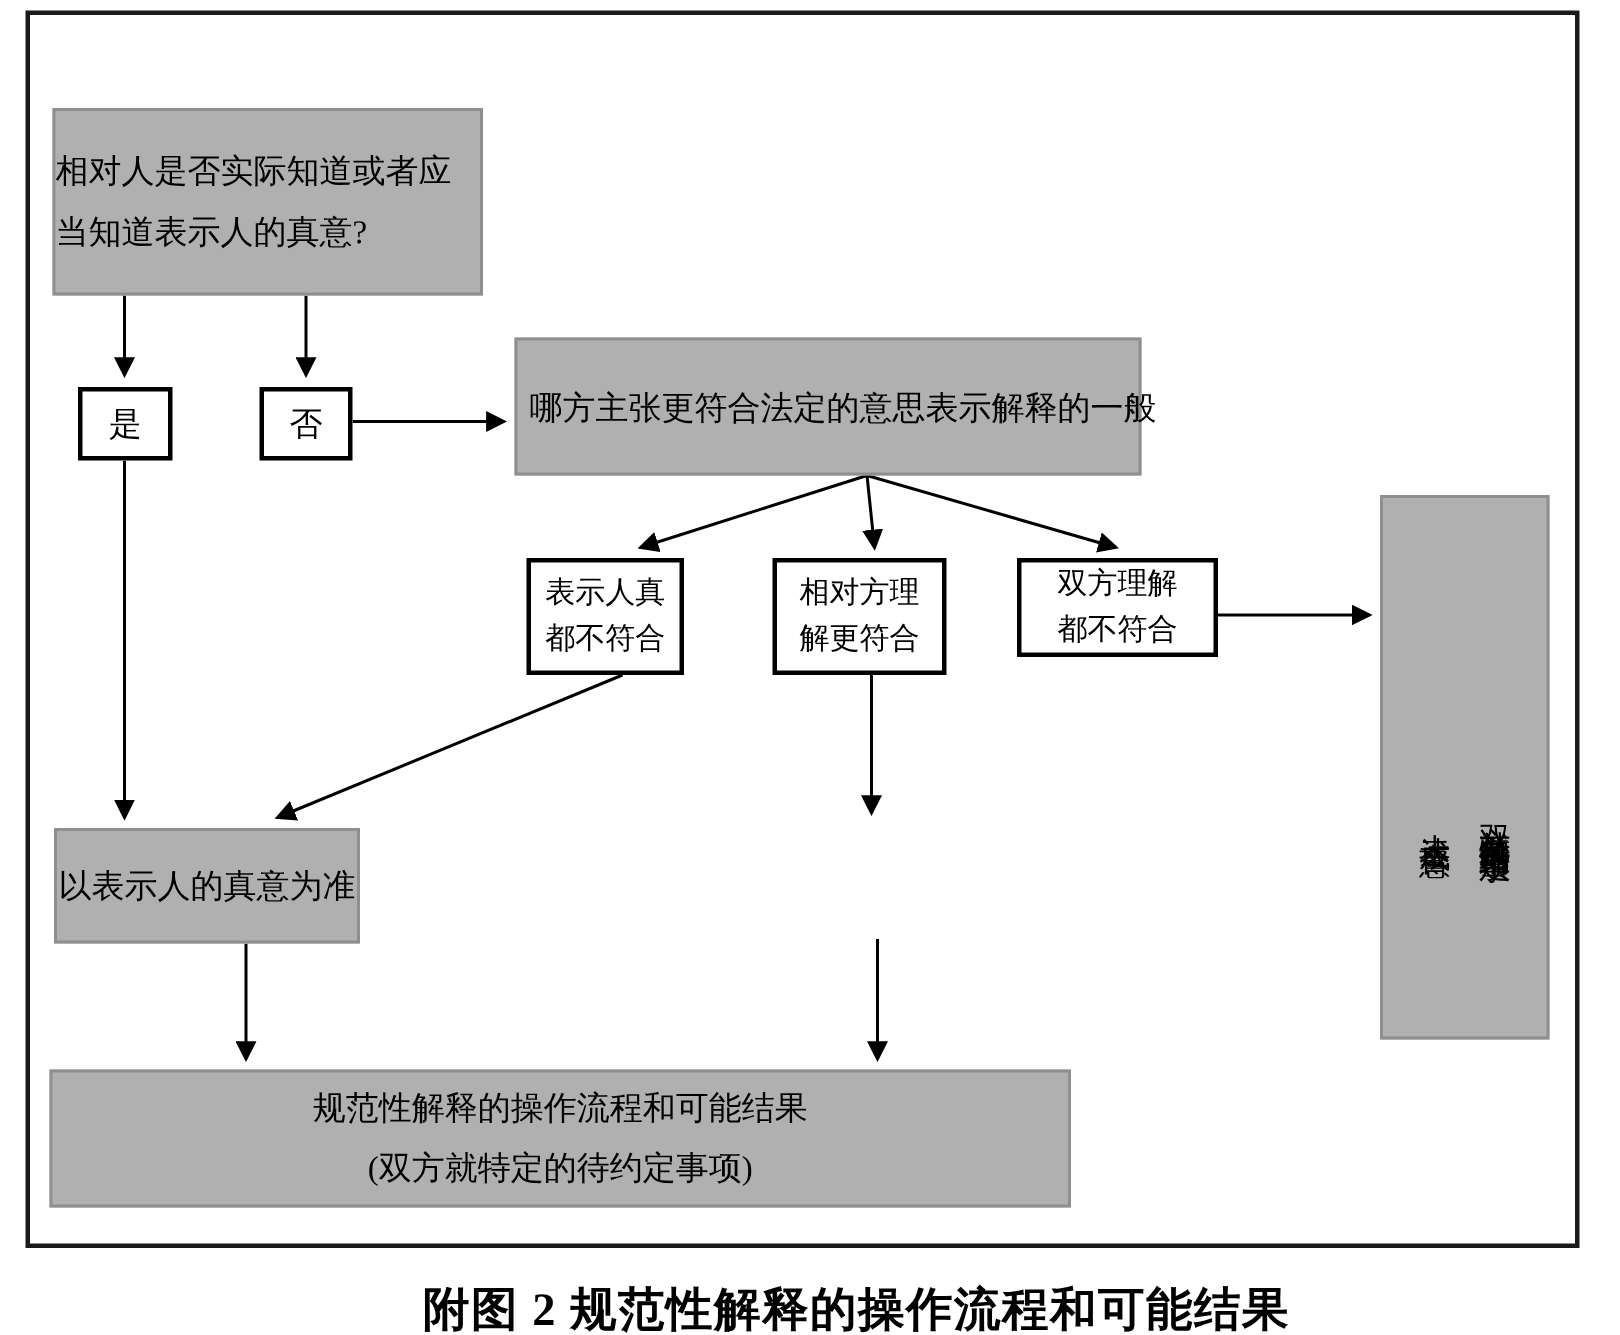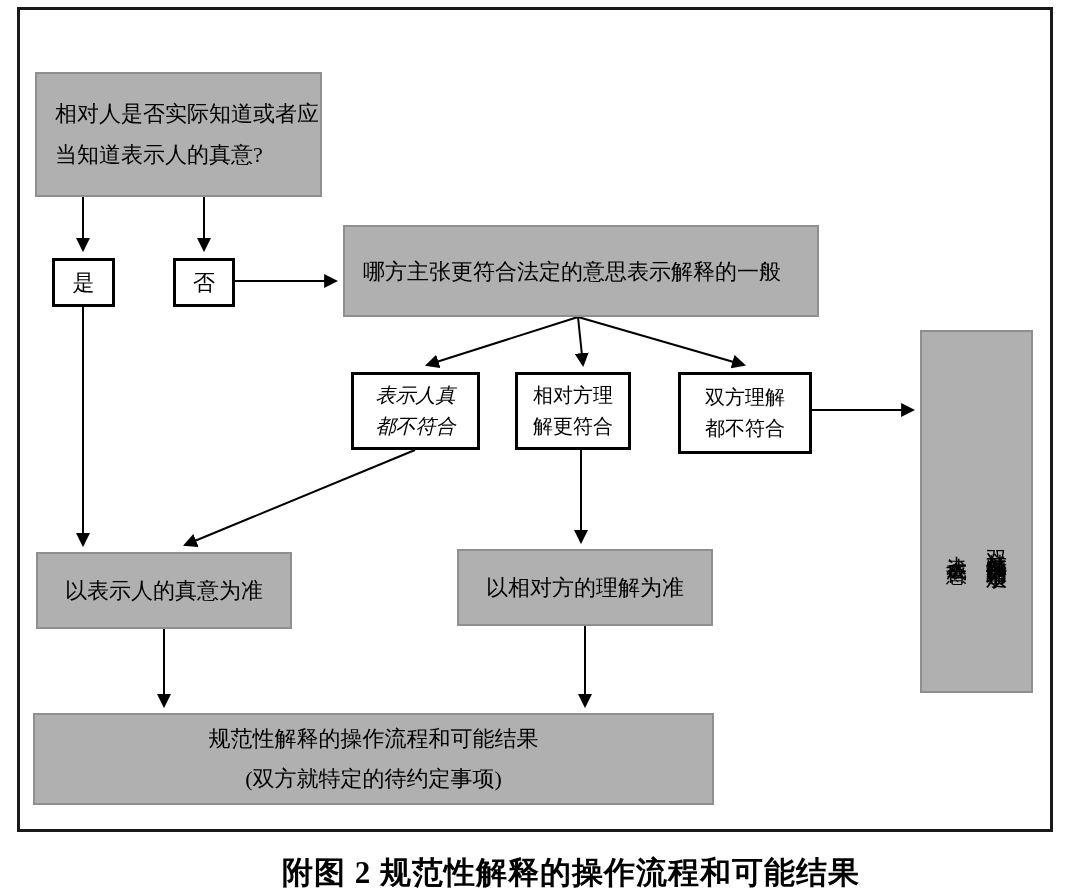"相对人是否实际知道或者应" .q1 { padding-left: 18px -> none }
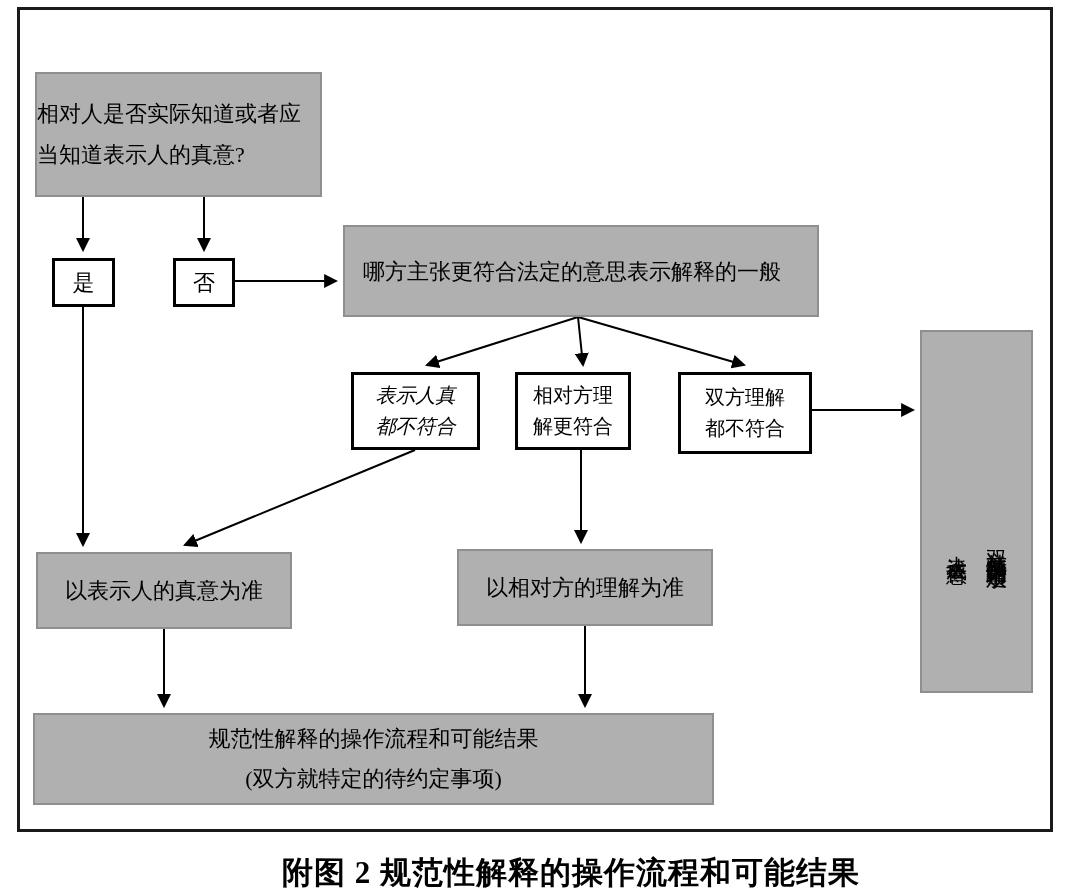"哪方主张更符合法定的意思表示解释的一般" .q2 { padding-left: 18px -> 8px; width: 476px -> 418px }
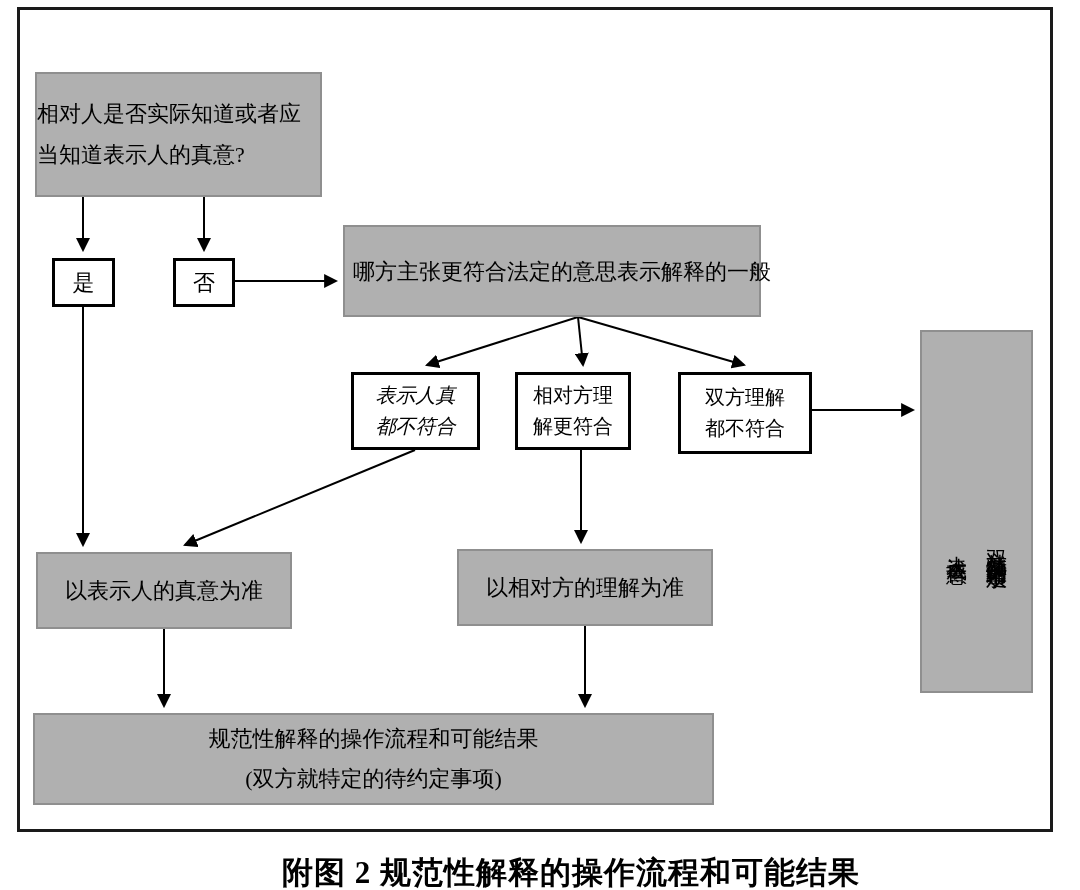"表示人真" .opt1 { font-style: italic -> none; width: 129px -> 105px }
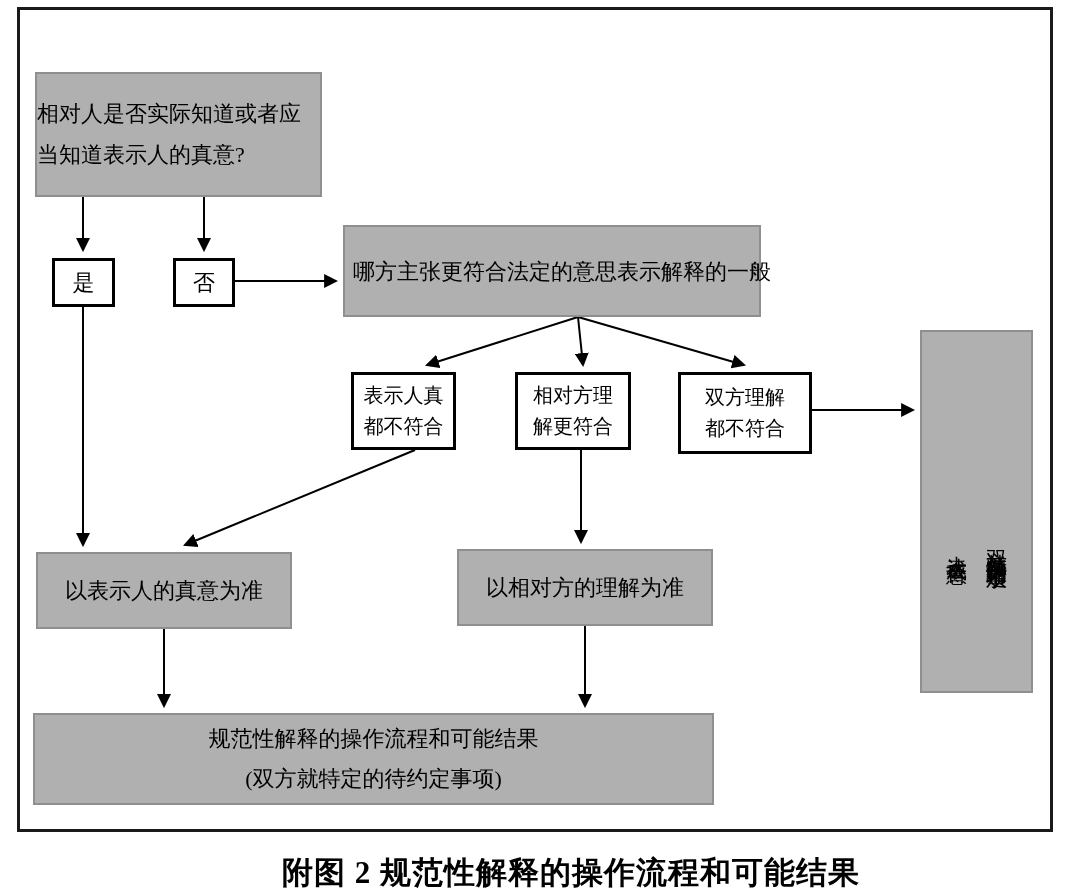"双方理解" .opt3 { height: 82px -> 66px }
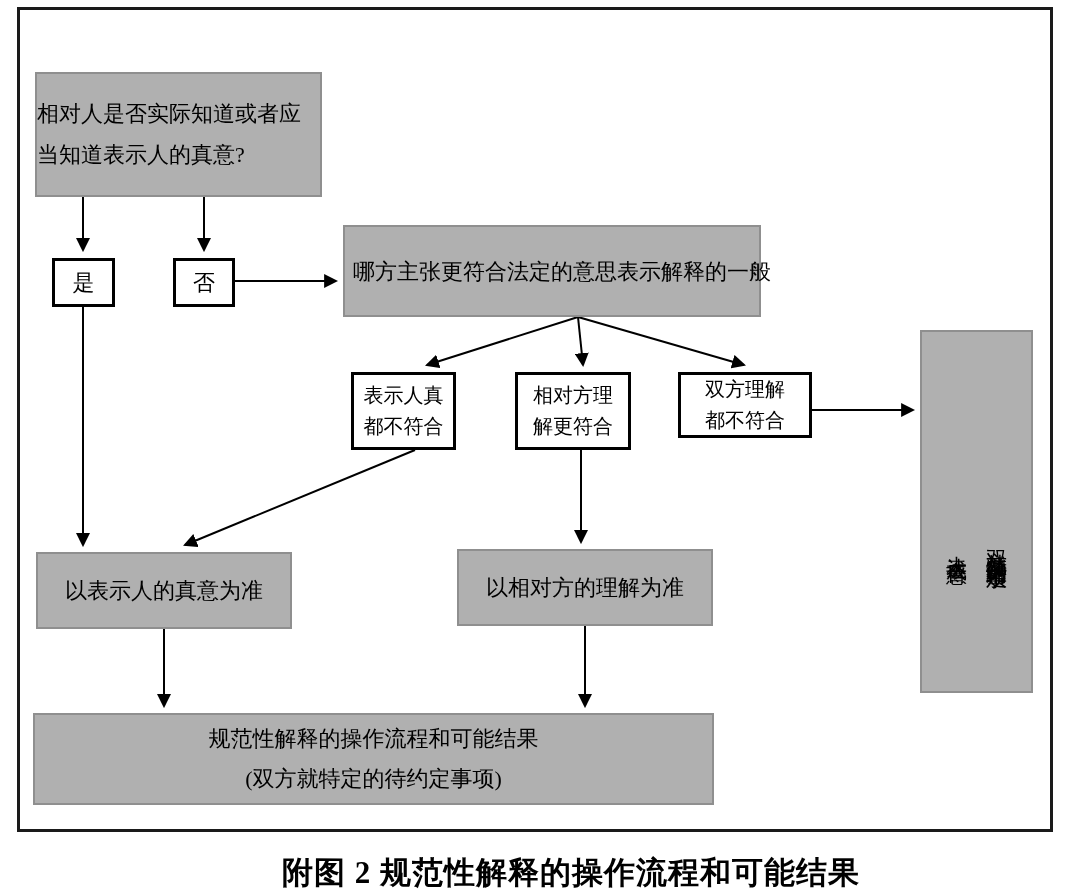"以表示人的真意为准" .res1 { width: 256px -> 204px }
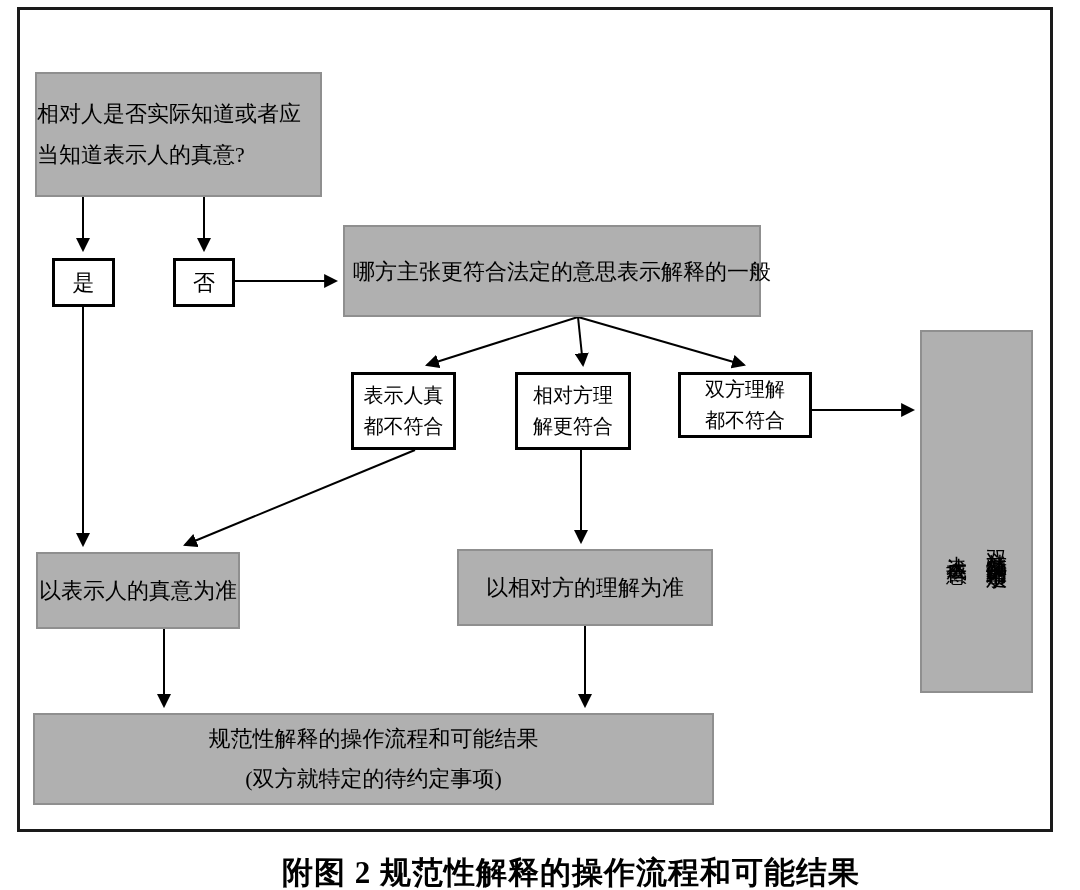"以相对方的理解为准" div.box { html: <div> <span>以相对方的理解为准</span> </div> -> none }
